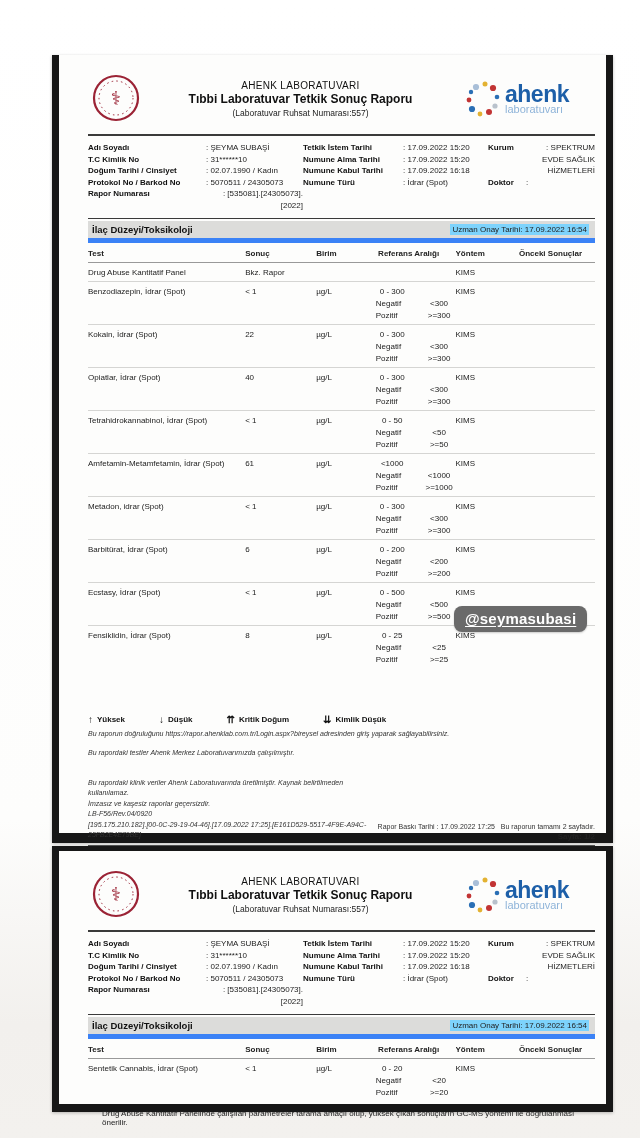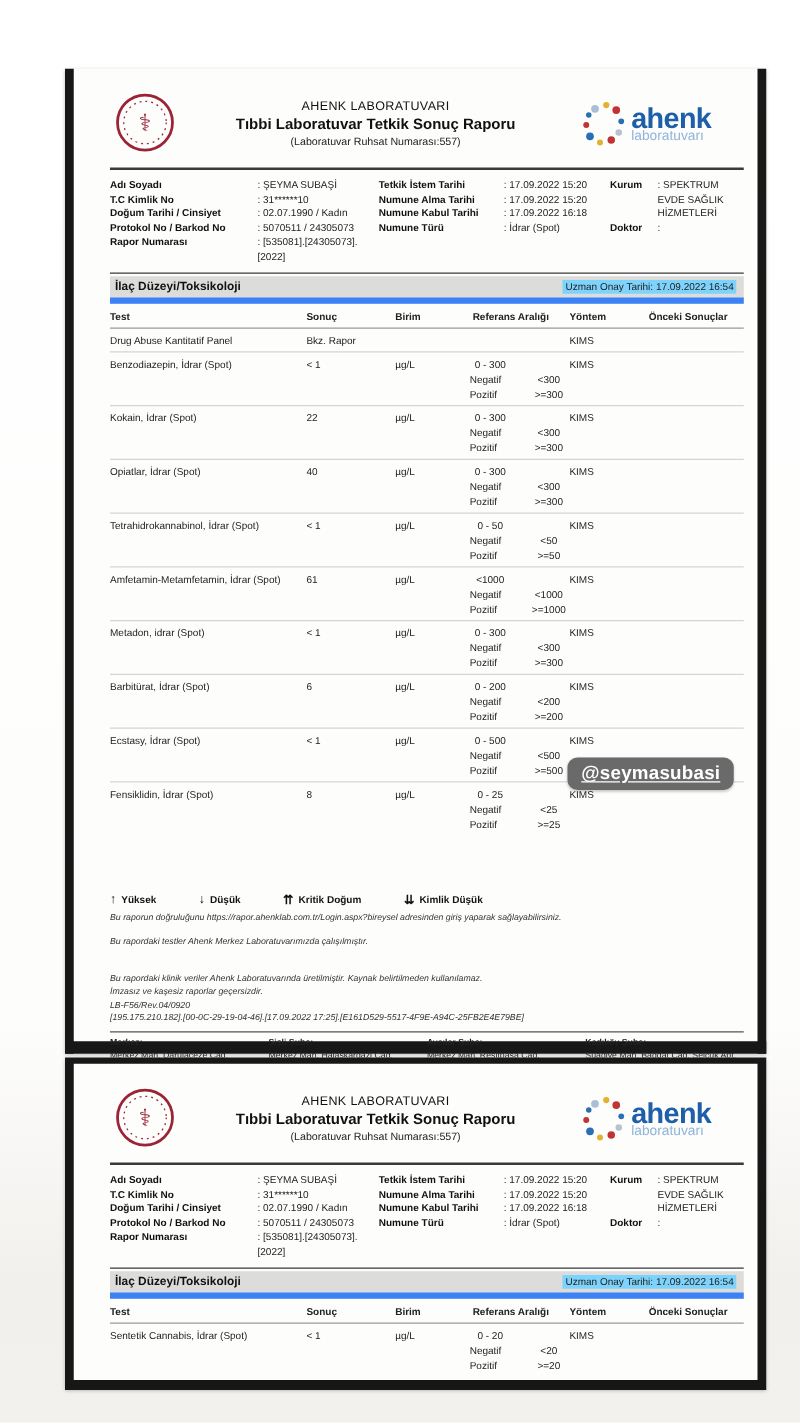": ŞEYMA SUBAŞİ" .pvalue { text-align: none -> right }
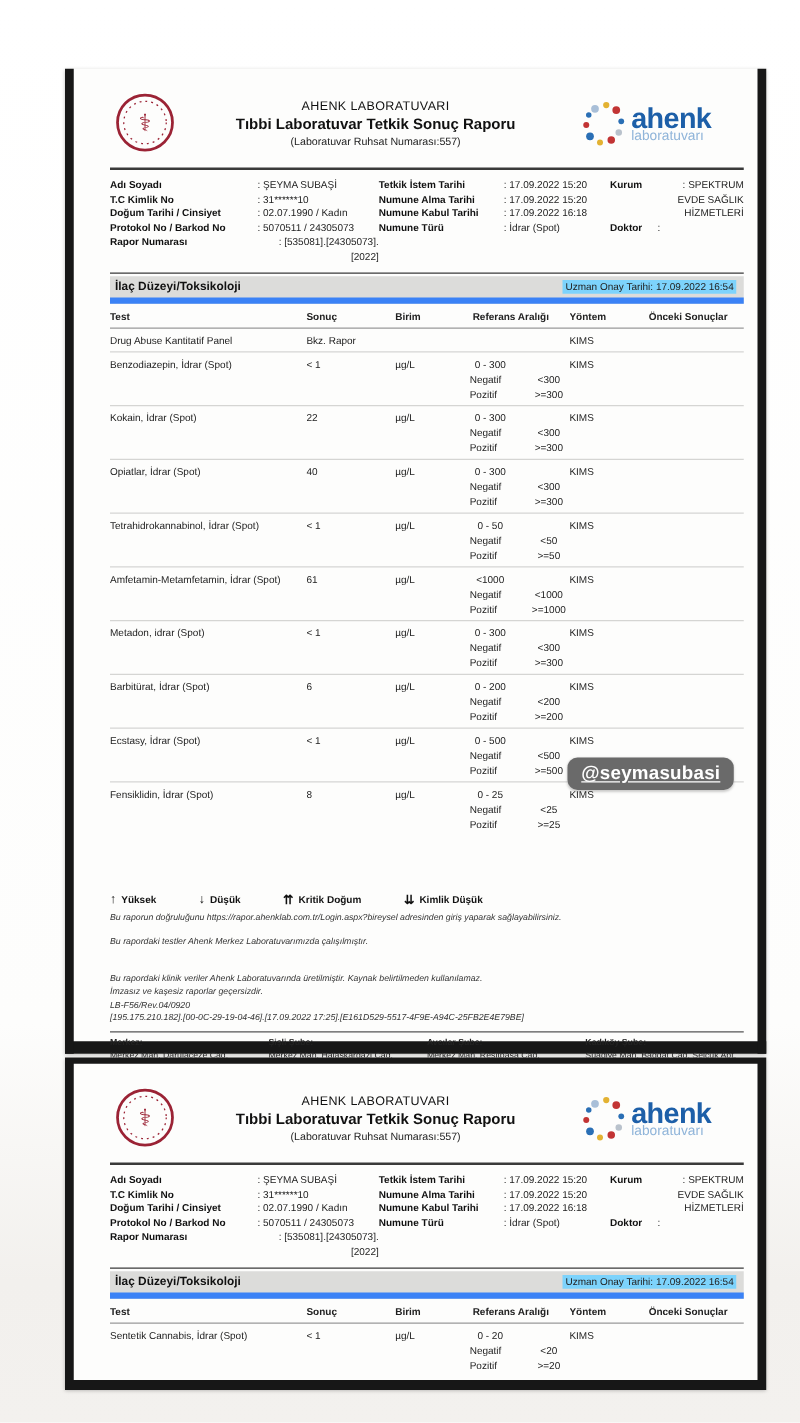"Sayfa: 1/2" div.meta-right { html: none -> <div> <div> <span>Rapor Baskı Tarihi : 17.09.2022 17:25</span>&nbsp;&nbsp; <span>Bu raporun tamamı 2 sayfadır.</span> </div> <div>Sayfa: 1/2</div> </div> }
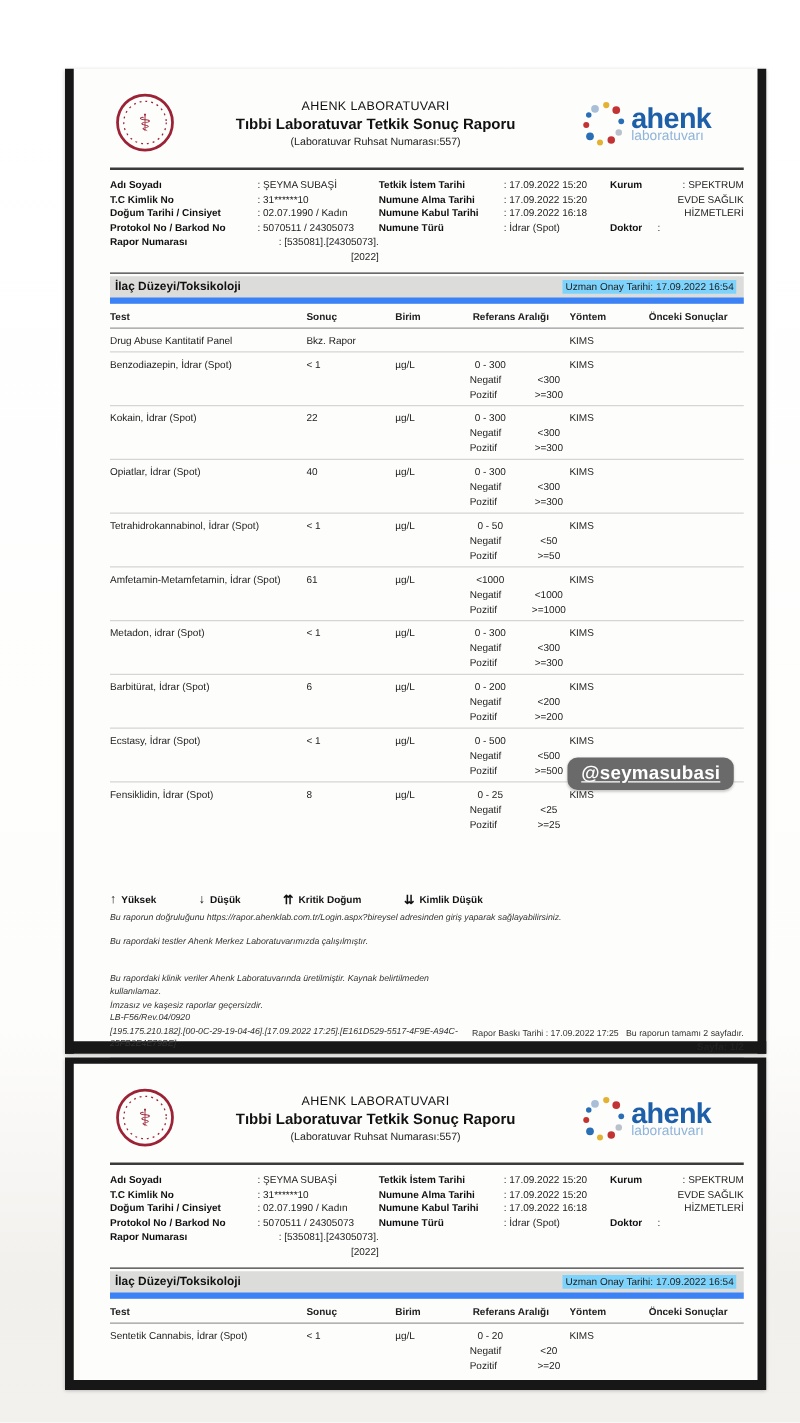"Drug Abuse Kantitatif Panelinde" div.footnote { html: none -> <div>Drug Abuse Kantitatif Panelinde çalışılan parametreler tarama amaçlı olup, yüksek çıkan sonuçların GC-MS yöntemi ile doğrulanması önerilir.</div> }
